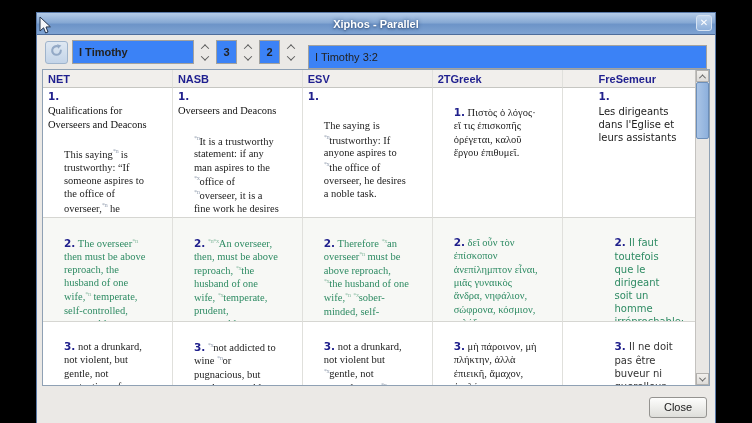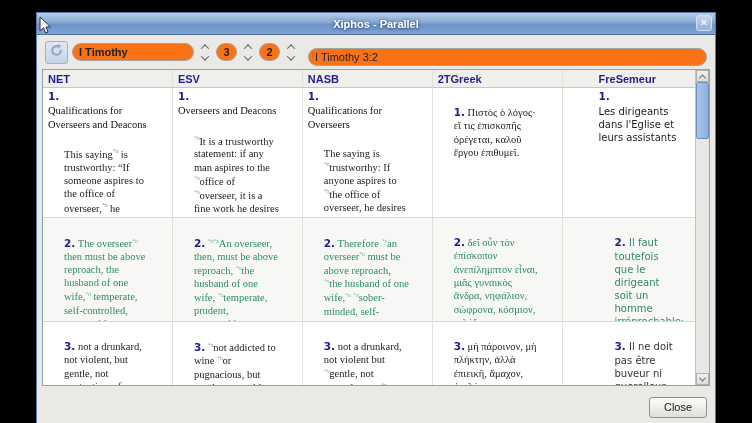"I Timothy" .entry { background: #f97316 -> #3b82f6; border-radius: 10px -> 0; height: 18px -> 24px }
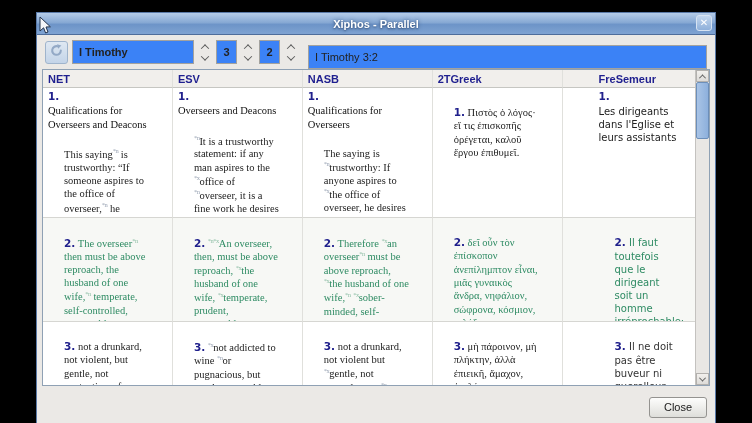"ESV" div.cell { order: before "NASB" -> after "NASB" }
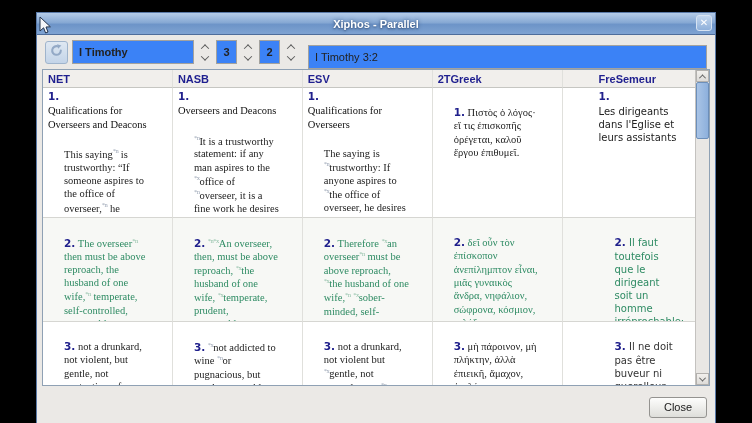"Qualifications for Overseers" div.vhead { html: <div>Qualifications for Overseers</div> -> none }
